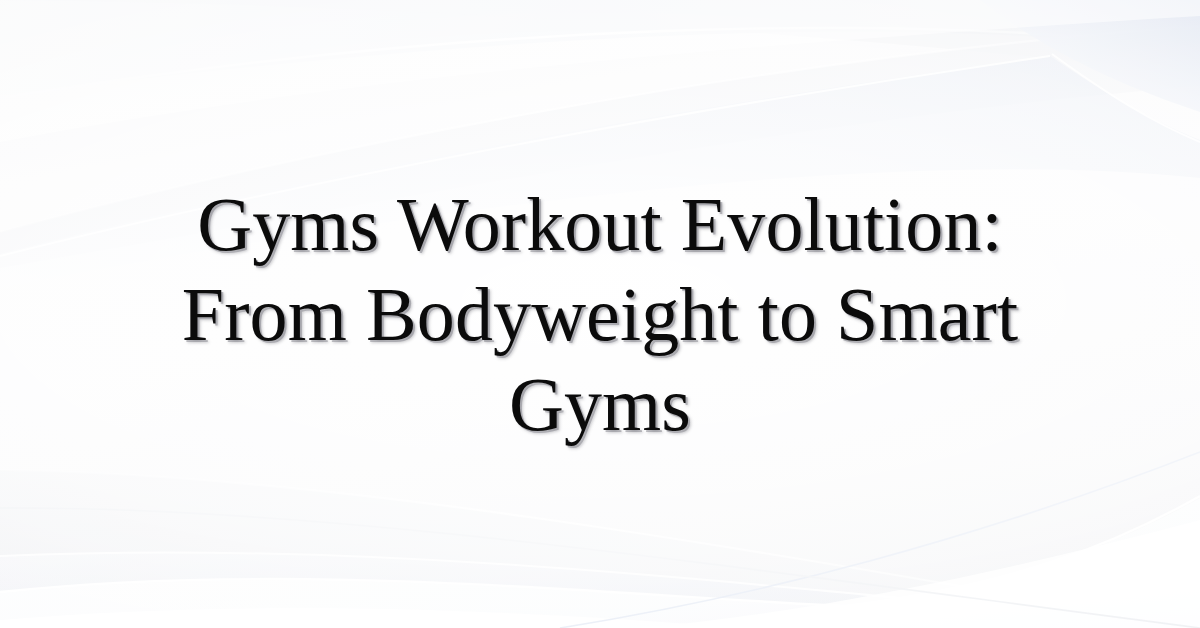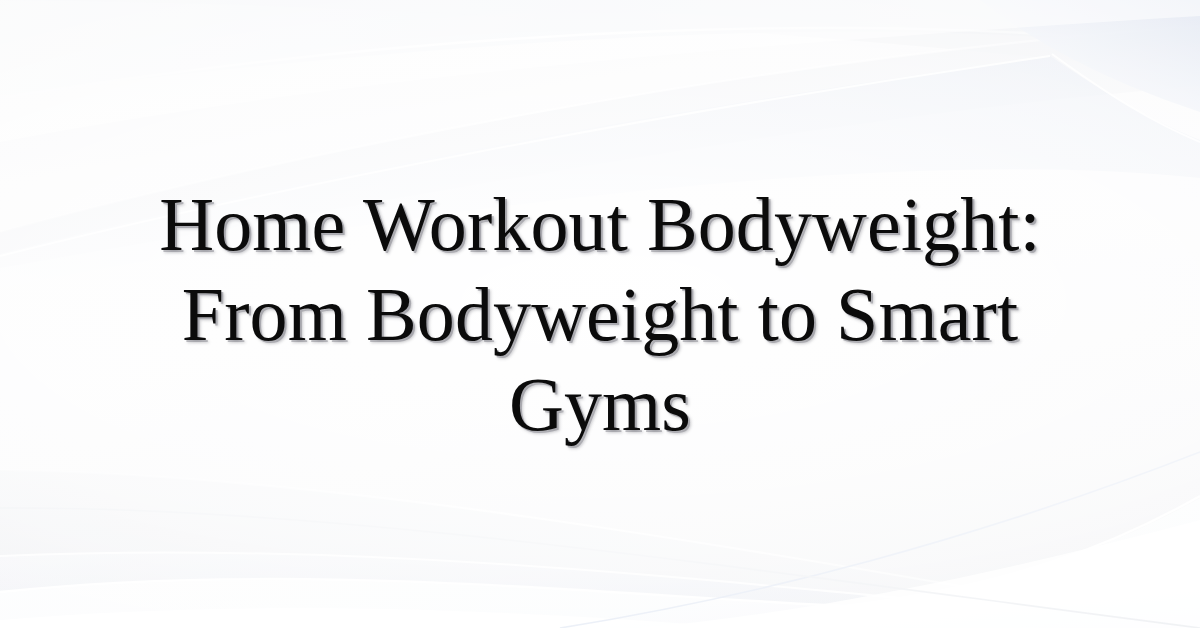"Home Workout Bodyweight: From Bodyweight" h1.title { text: Home Workout Bodyweight -> Gyms Workout Evolution }
